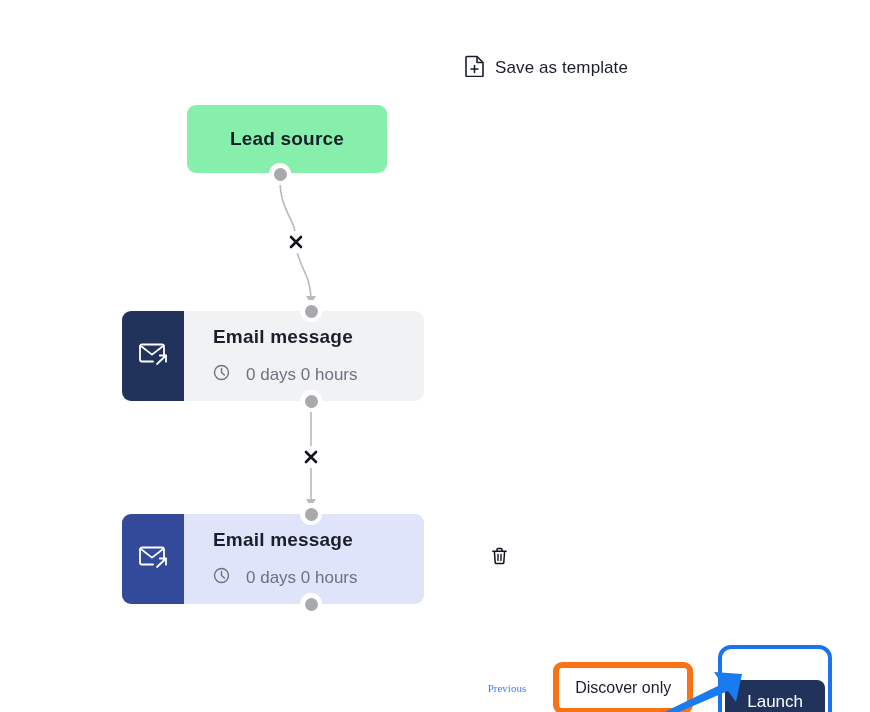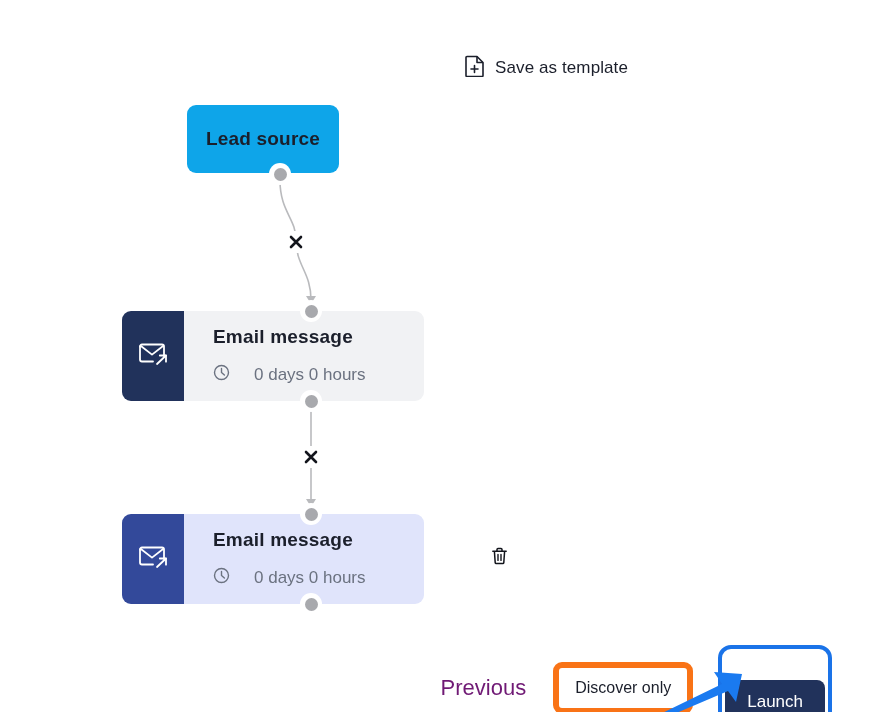"Lead source" .node-lead { background: #0ea5e9 -> #86efac; width: 152px -> 200px }
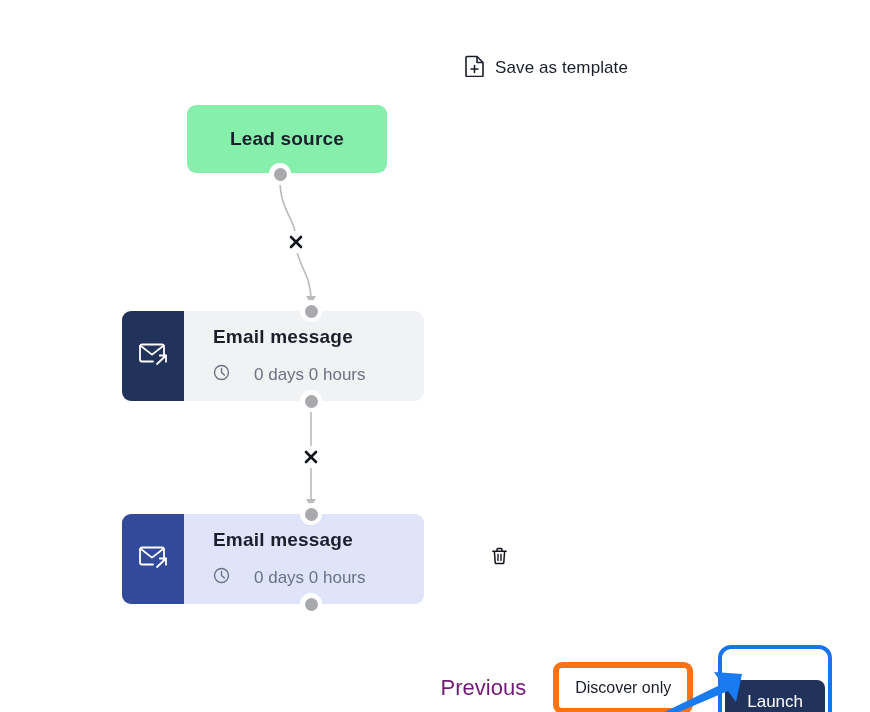"0 days 0 hours" .node-sub { gap: 24px -> 16px }
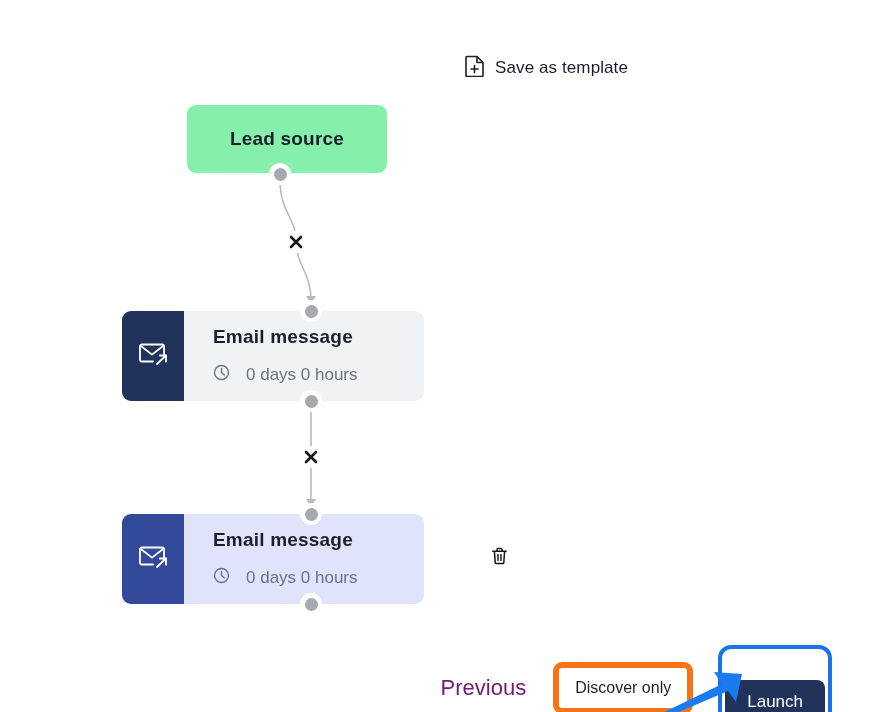"Previous" .btn-prev { color: #701a75 -> #3b82f6; font-family: Liberation Sans, sans-serif -> Liberation Serif, serif; font-size: 22px -> 11px }
